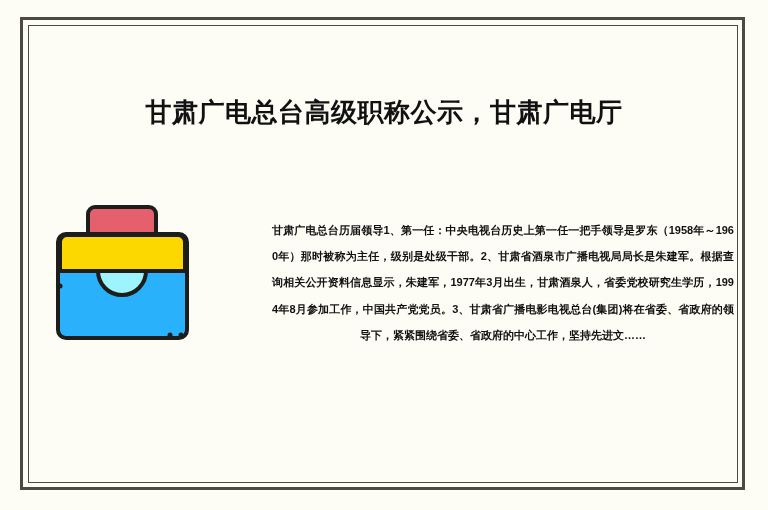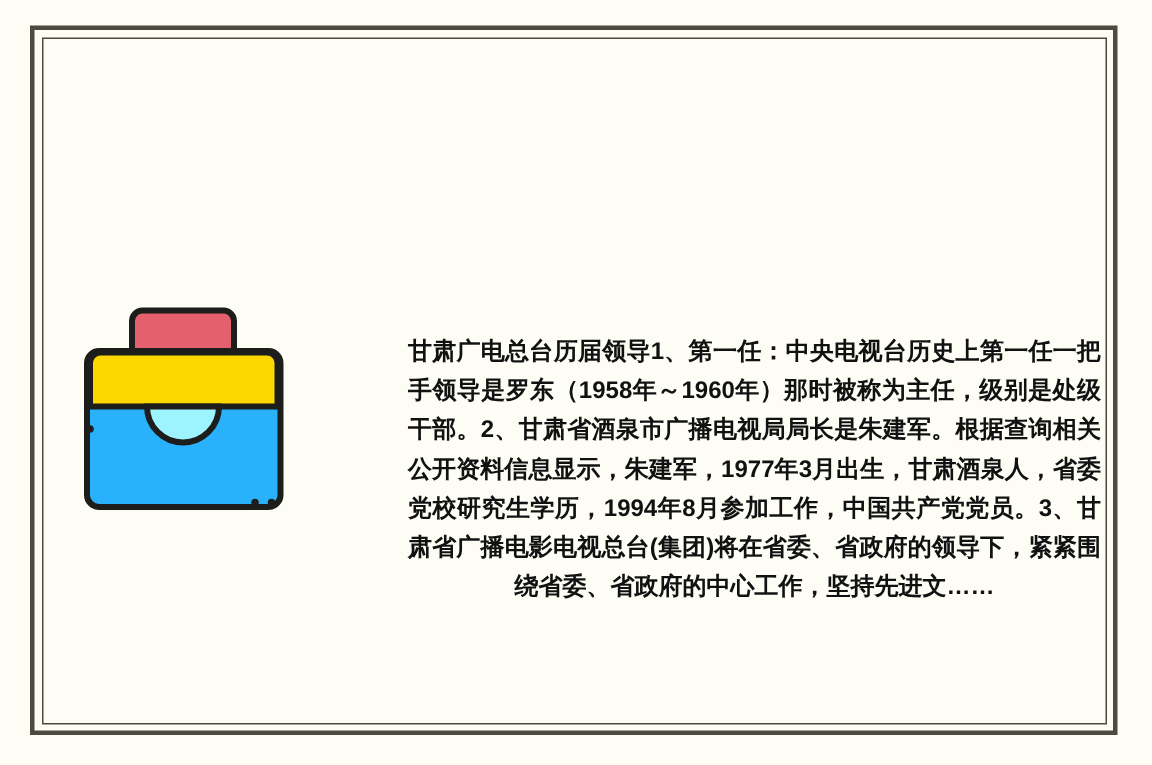"甘肃广电总台高级职称公示，甘肃广电厅" h1.page-title { html: none -> <h1>甘肃广电总台高级职称公示，甘肃广电厅</h1> }
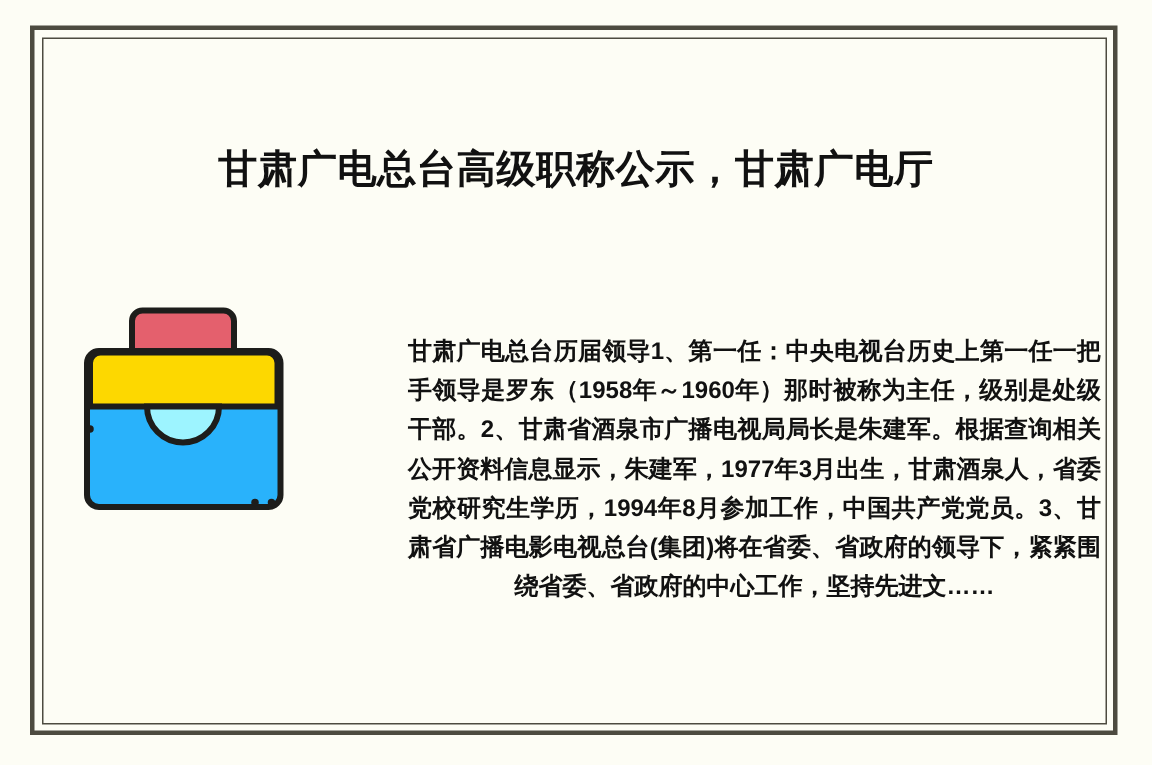"甘肃广电总台历届领导1、第一任：中央电视台历史上第一任一把手领导是罗东（1958" .article-body { font-size: 16px -> 11px }
